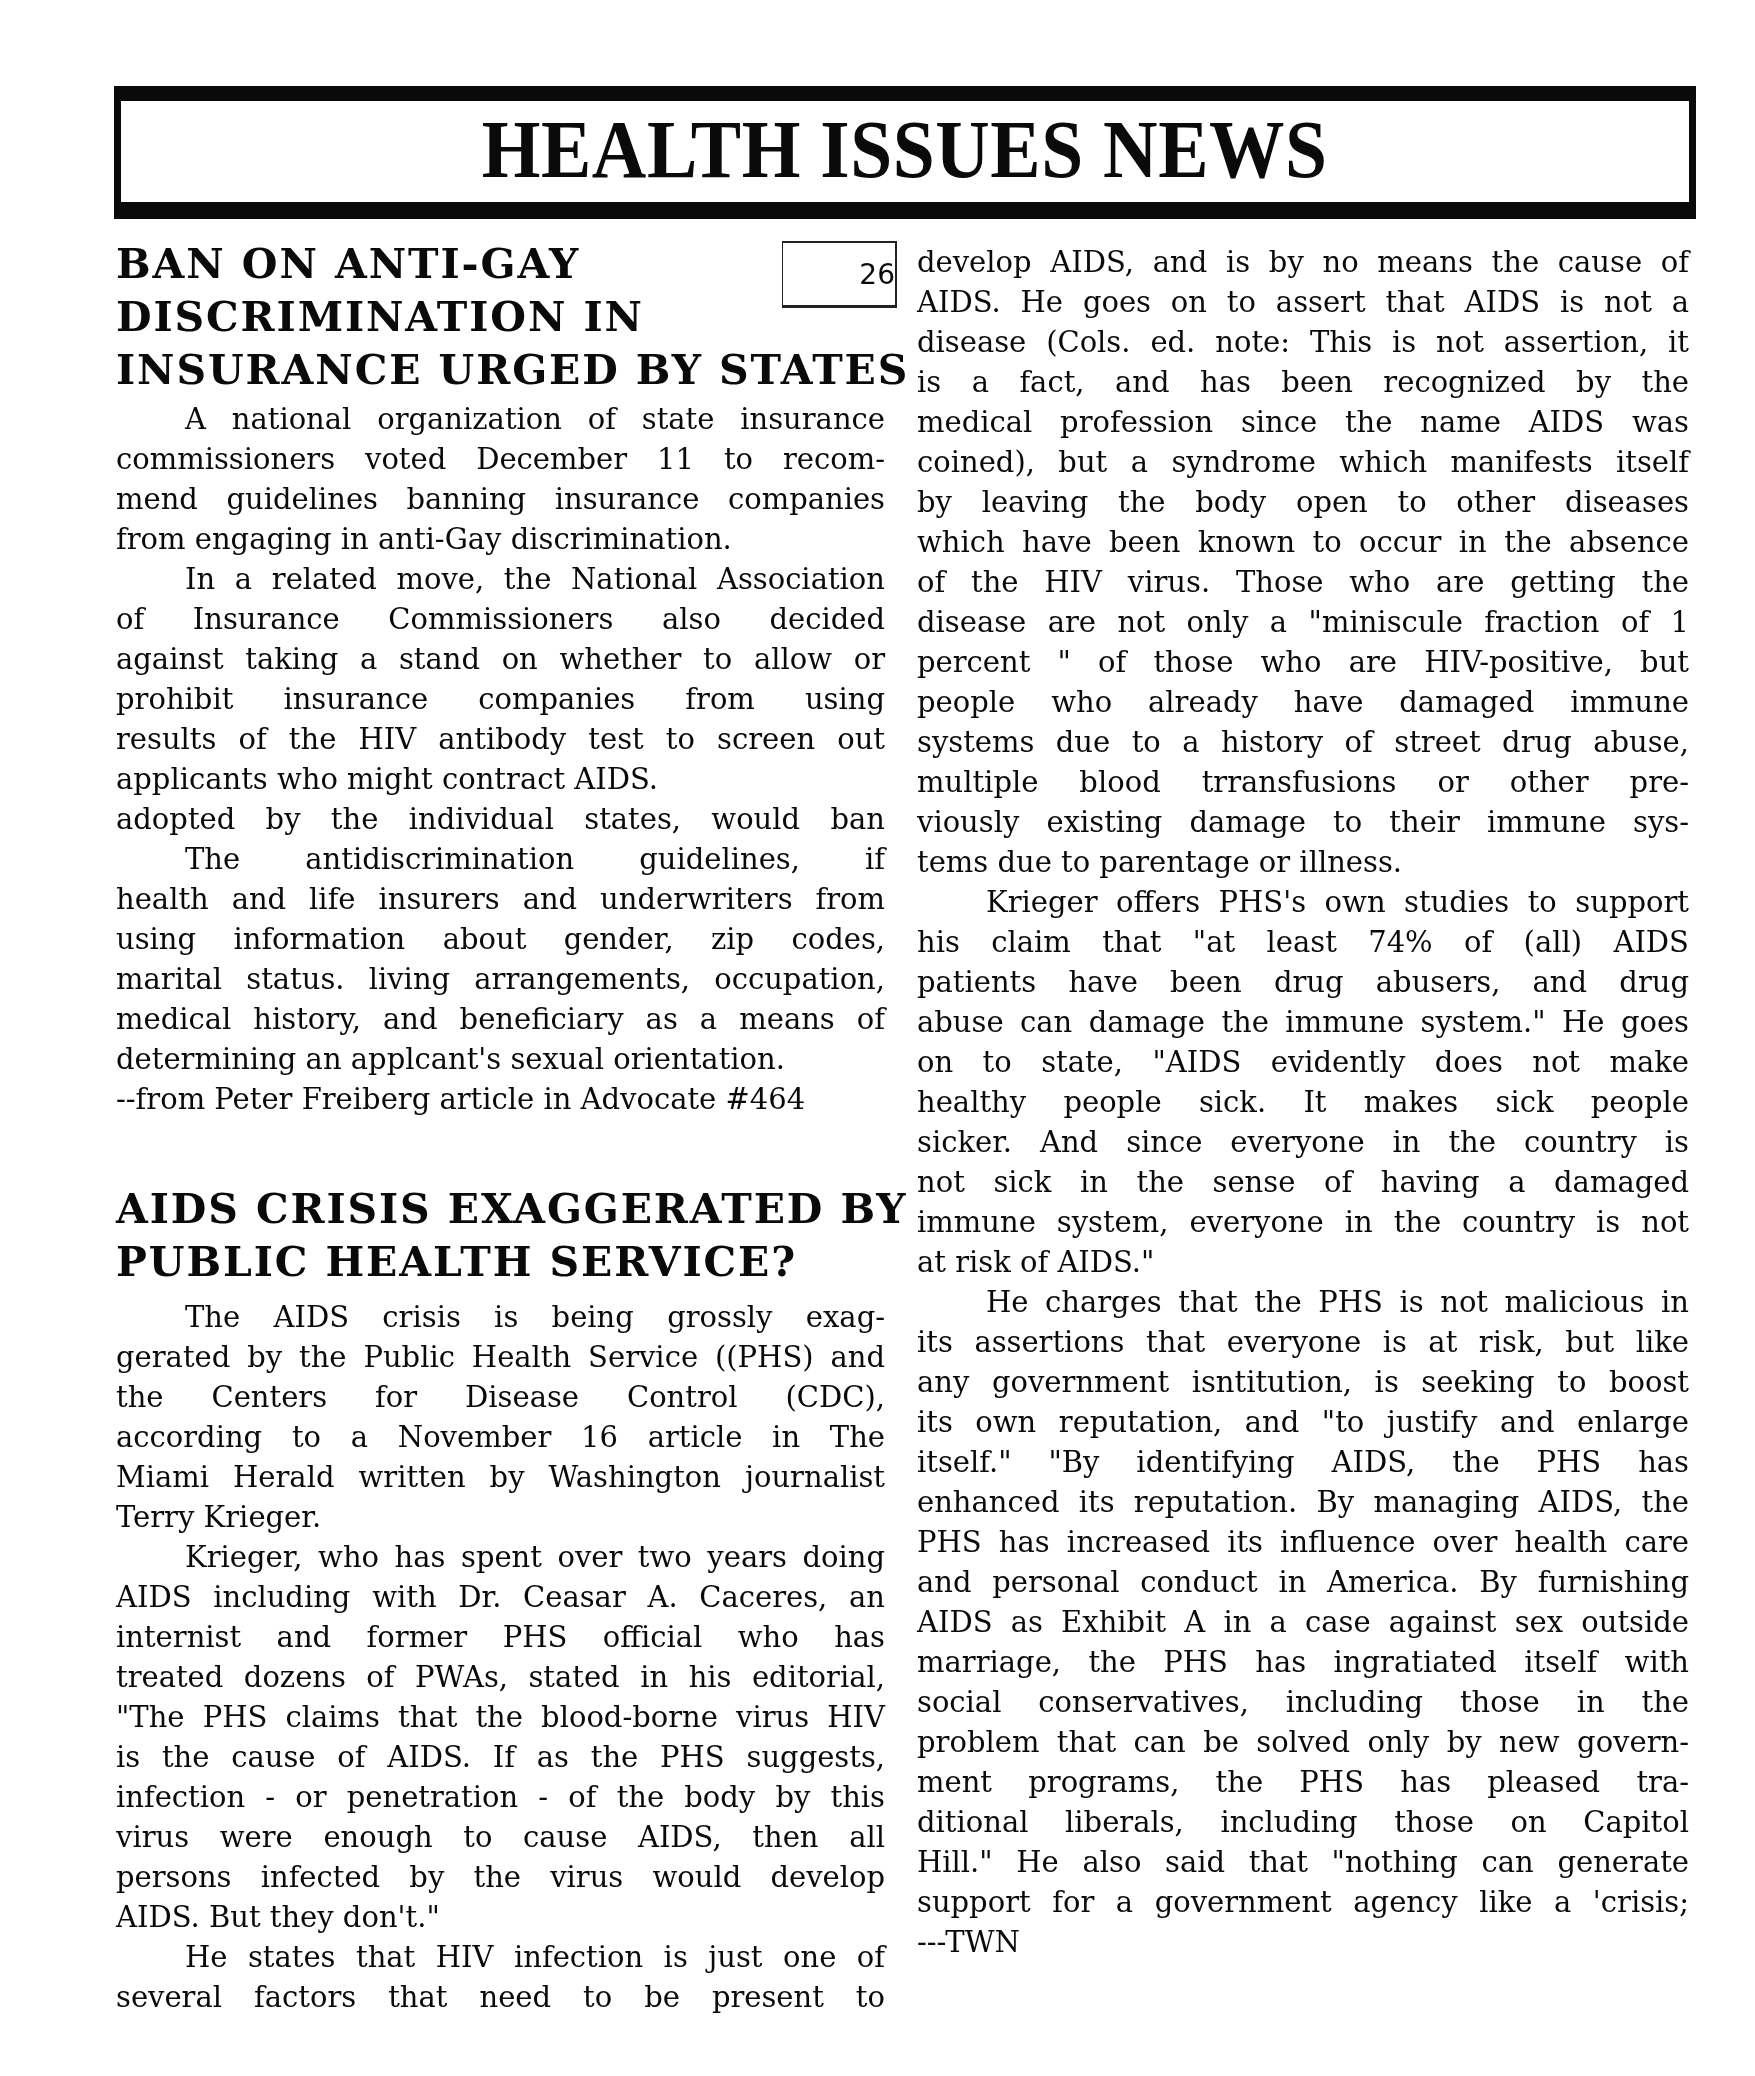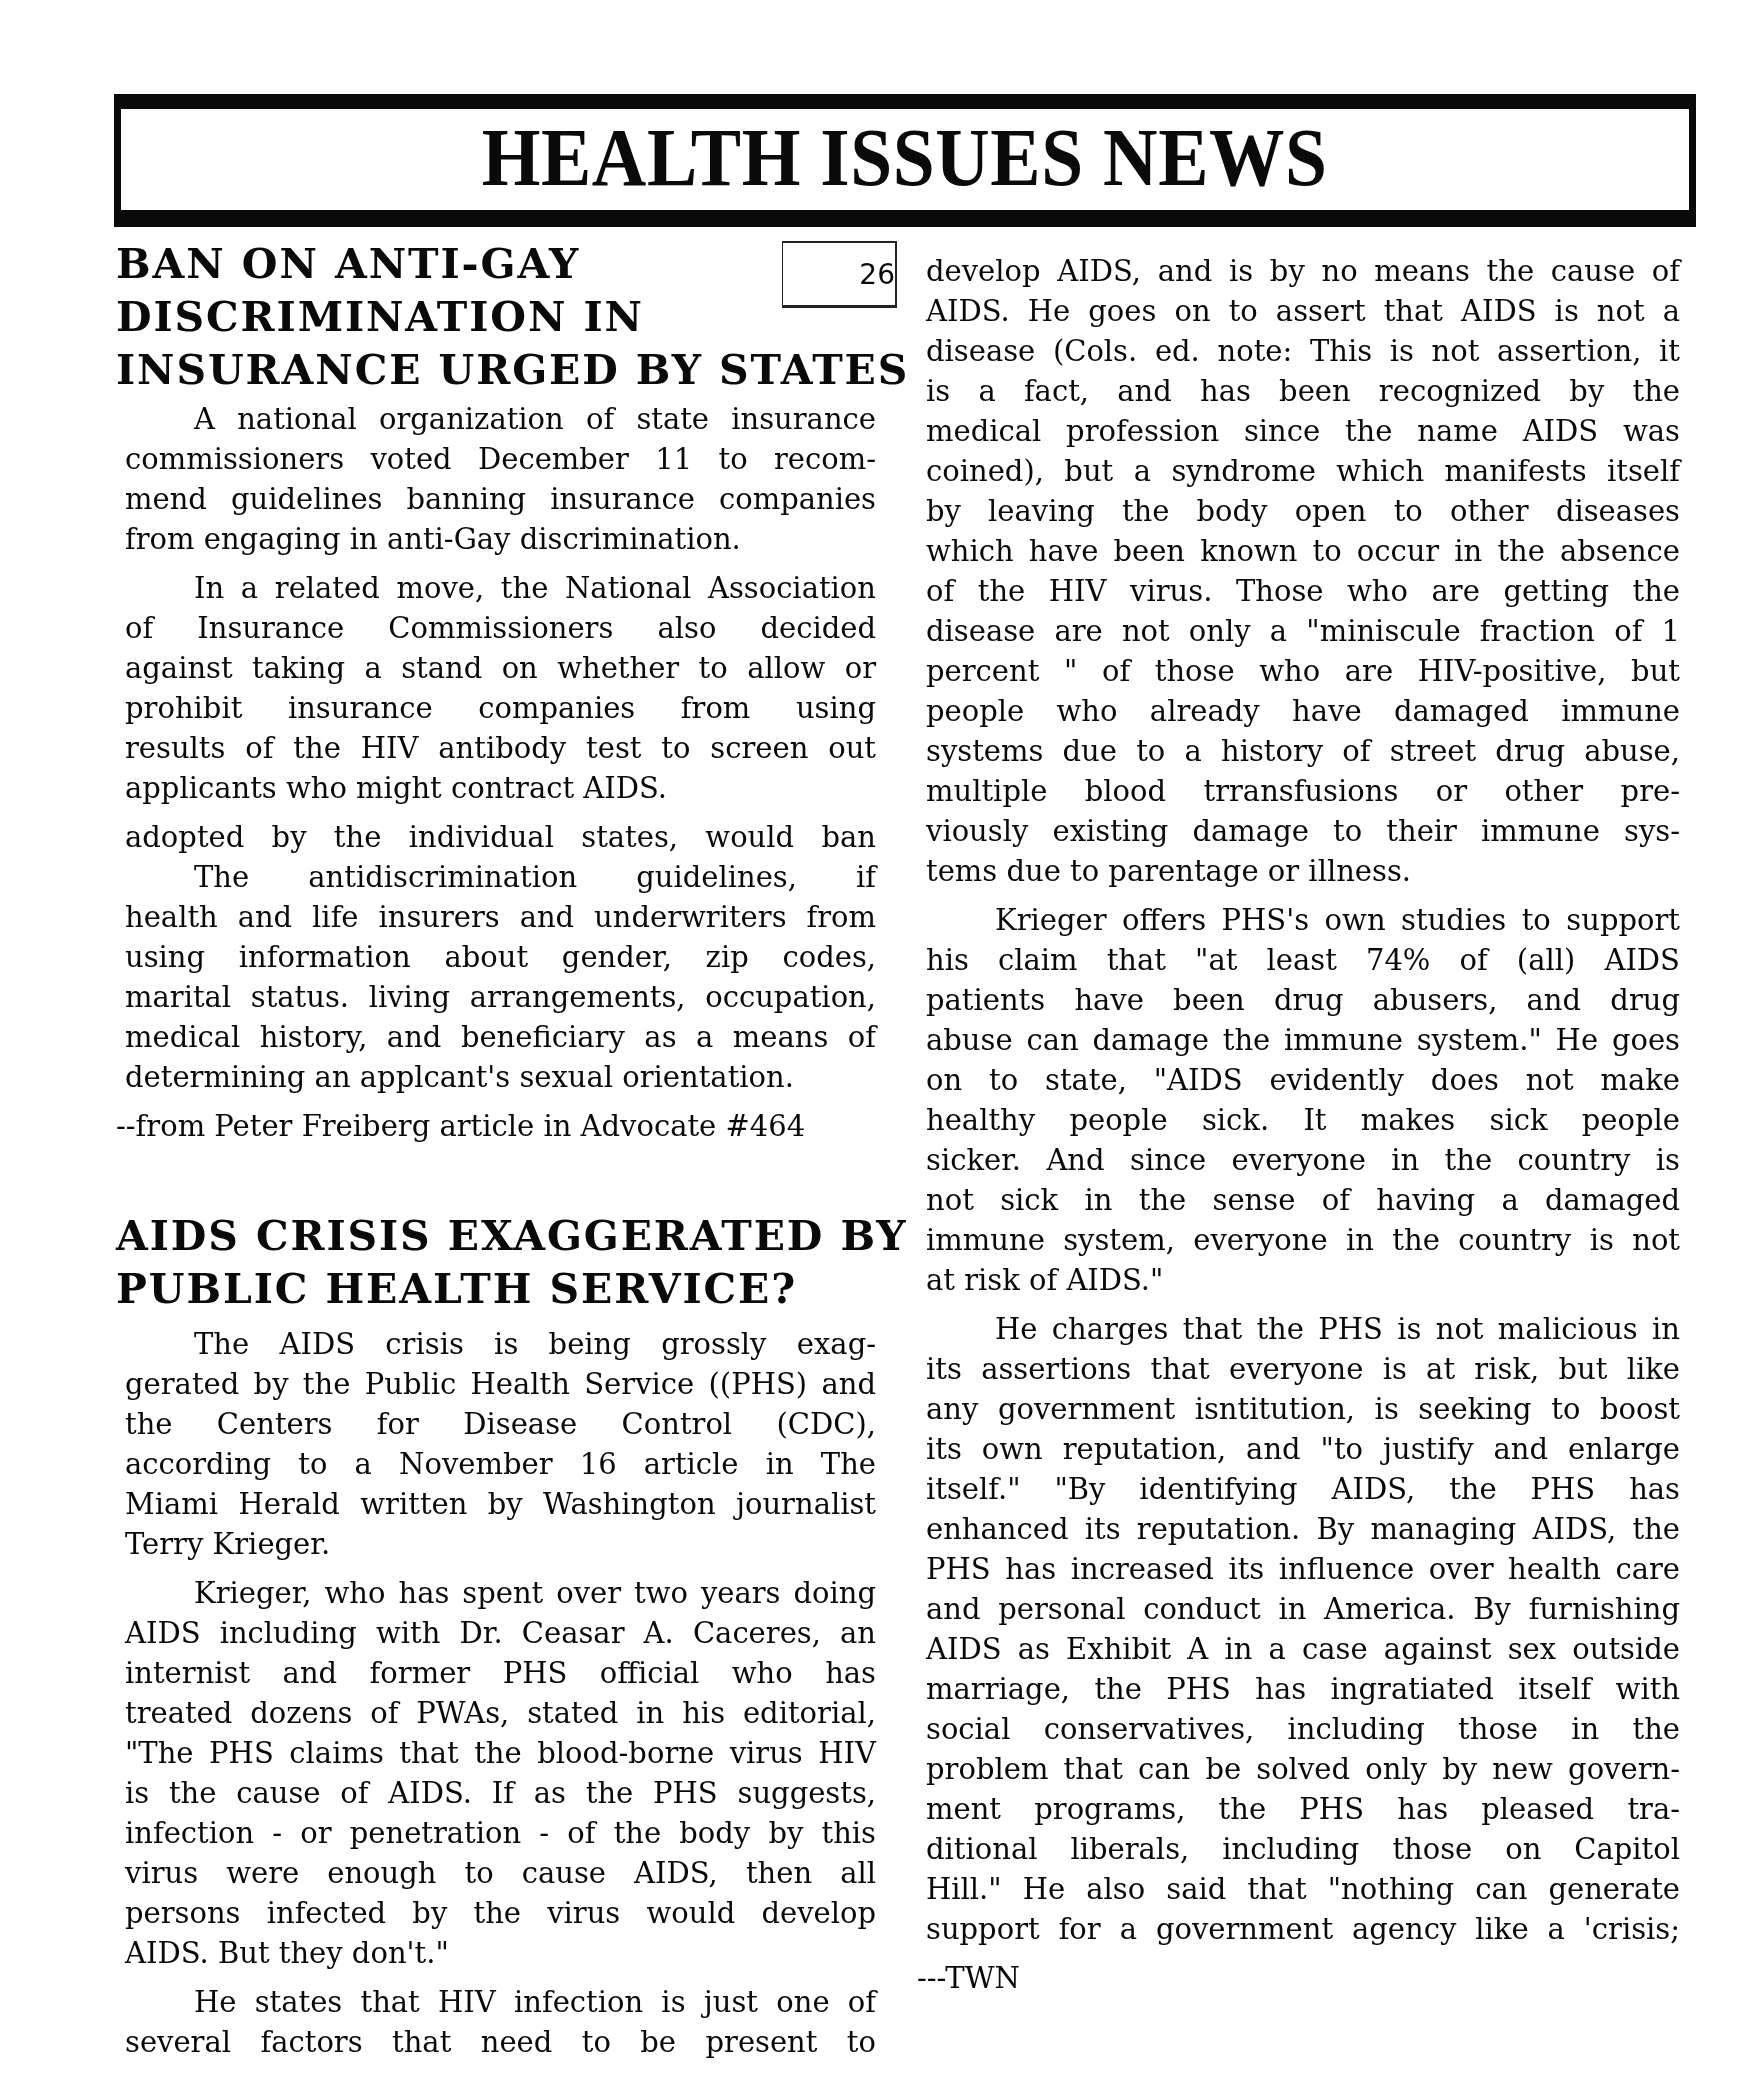"HEALTH ISSUES NEWS" .masthead { top: 94px -> 86px }
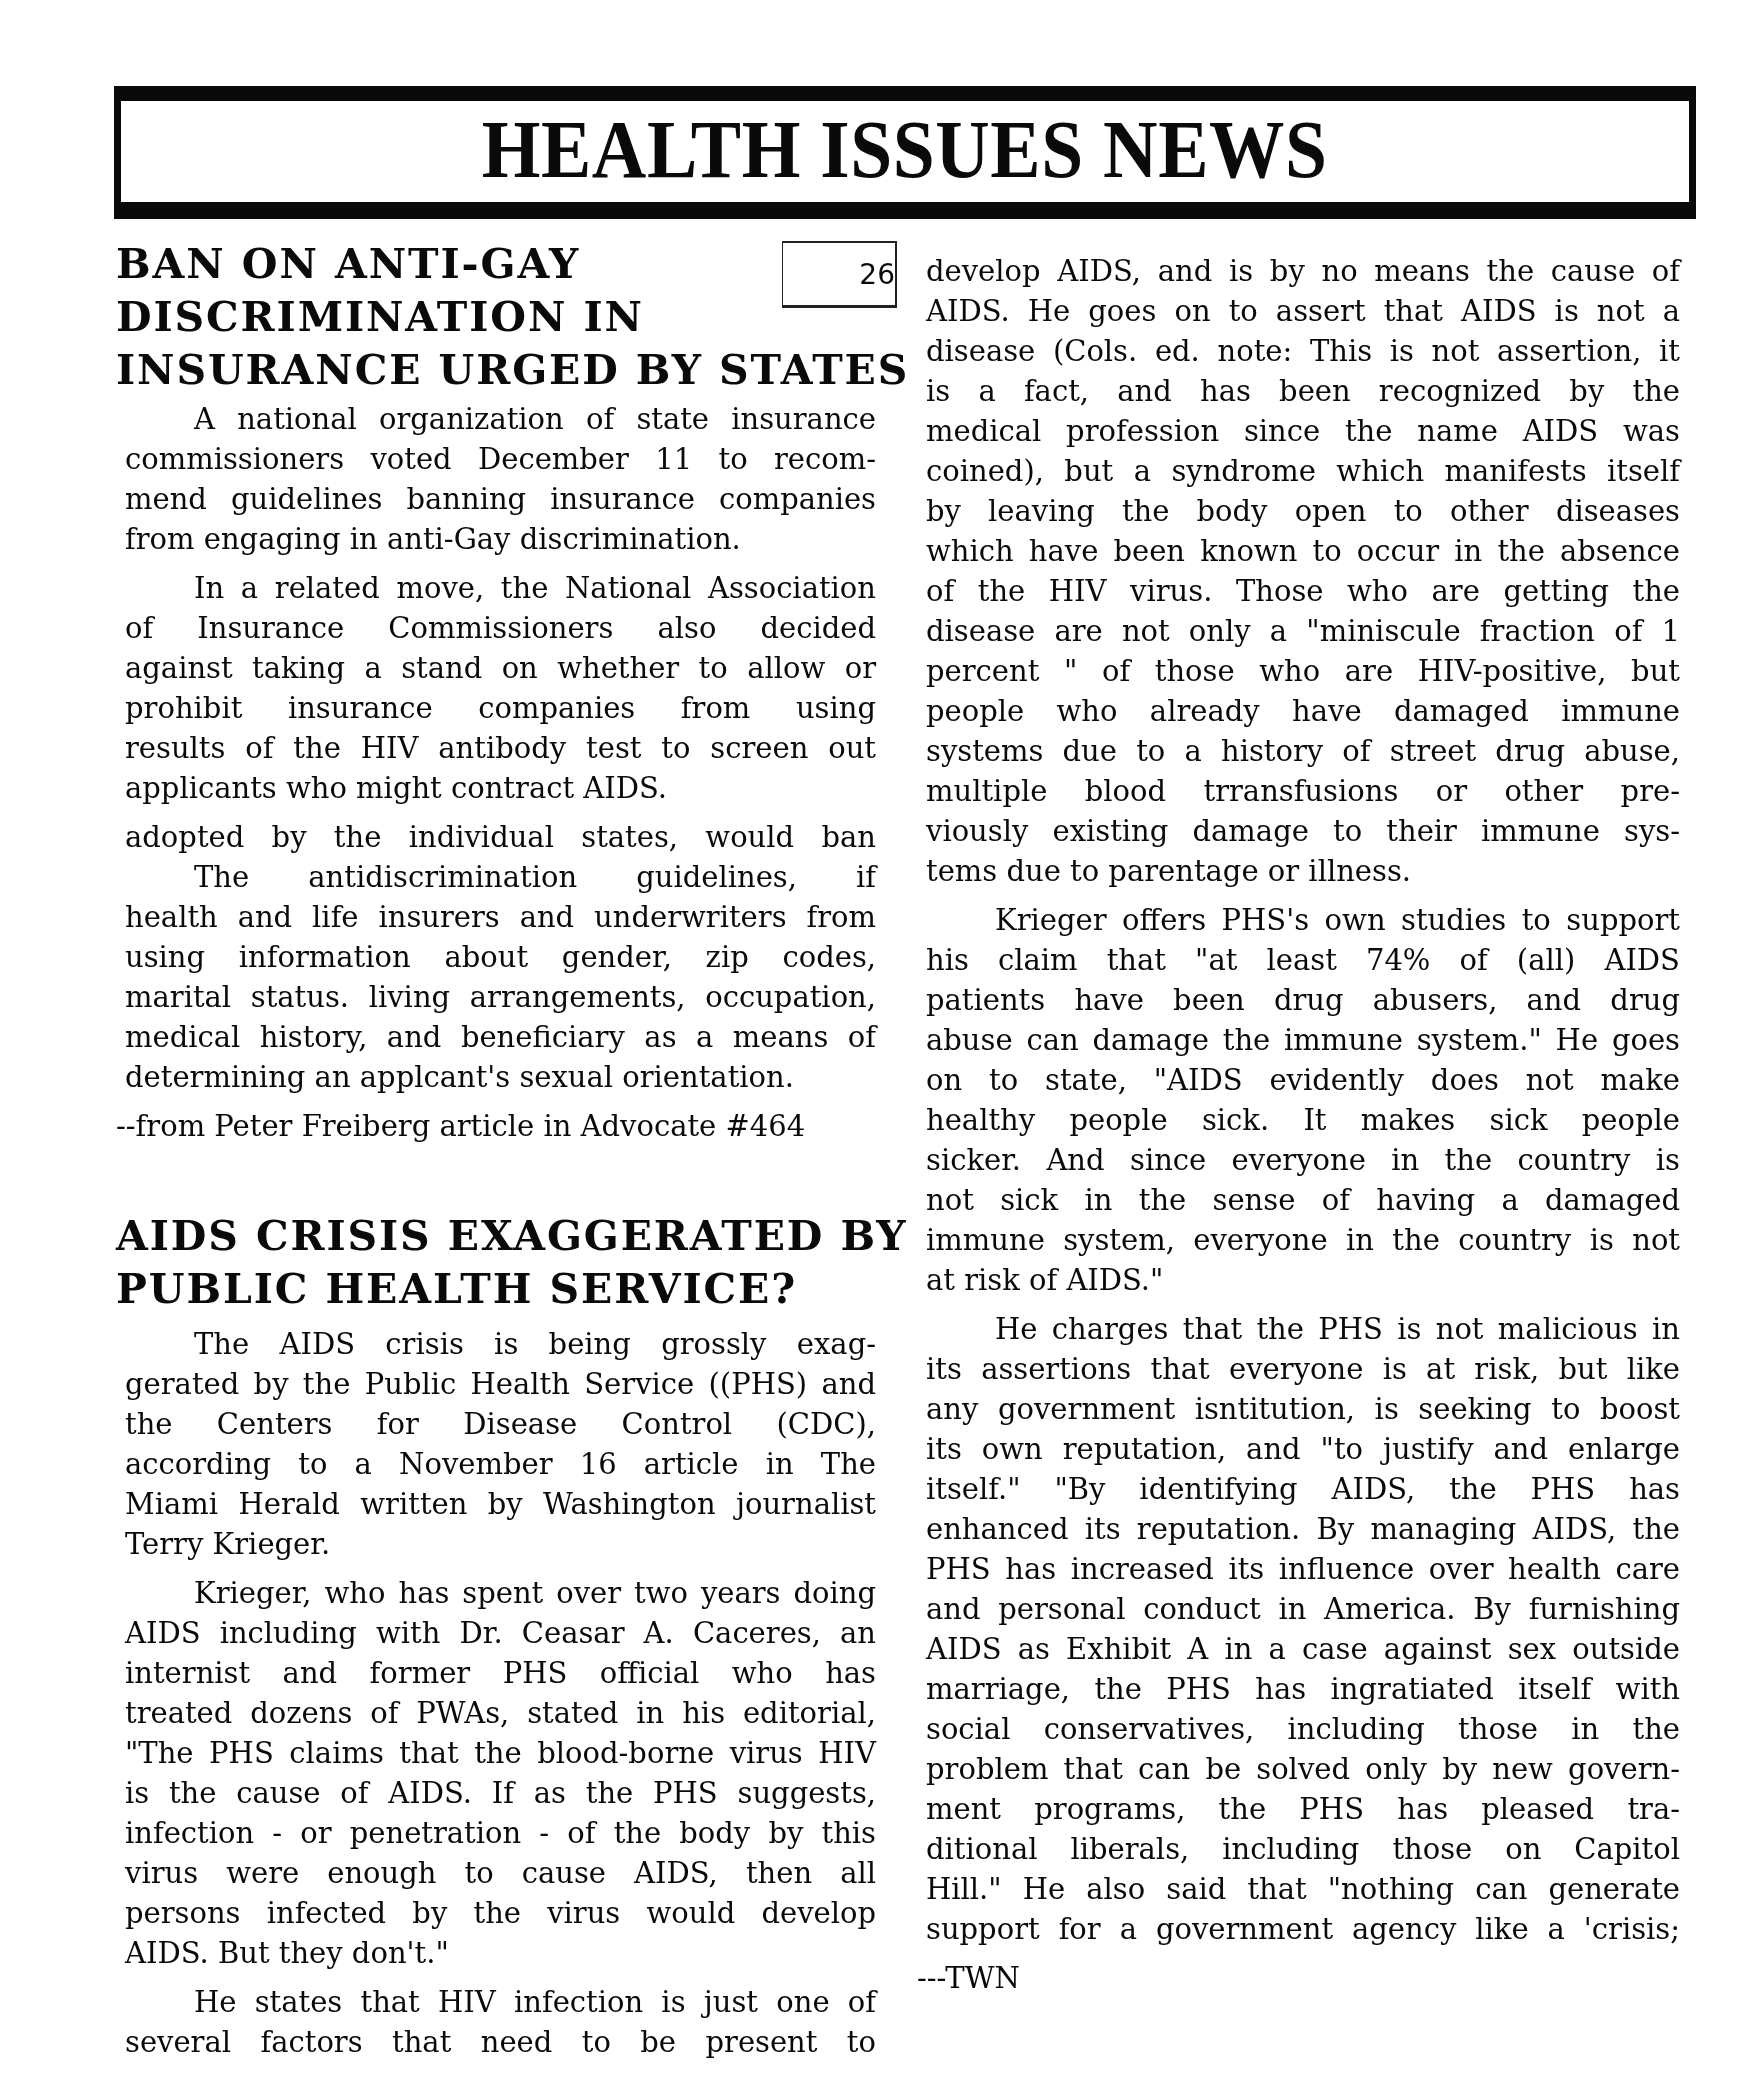"develop AIDS, and is by" .p { margin: 9px -> 0 }
